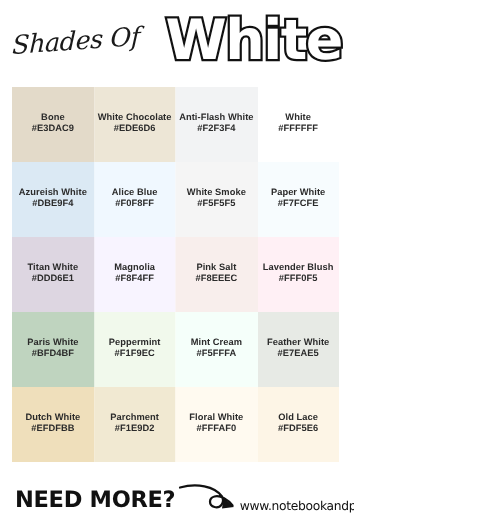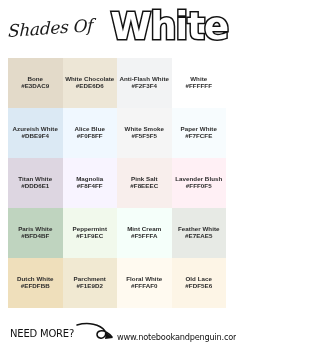"NEED MORE?" .need-more { font-size: 10px -> 15px; font-weight: normal -> bold }
